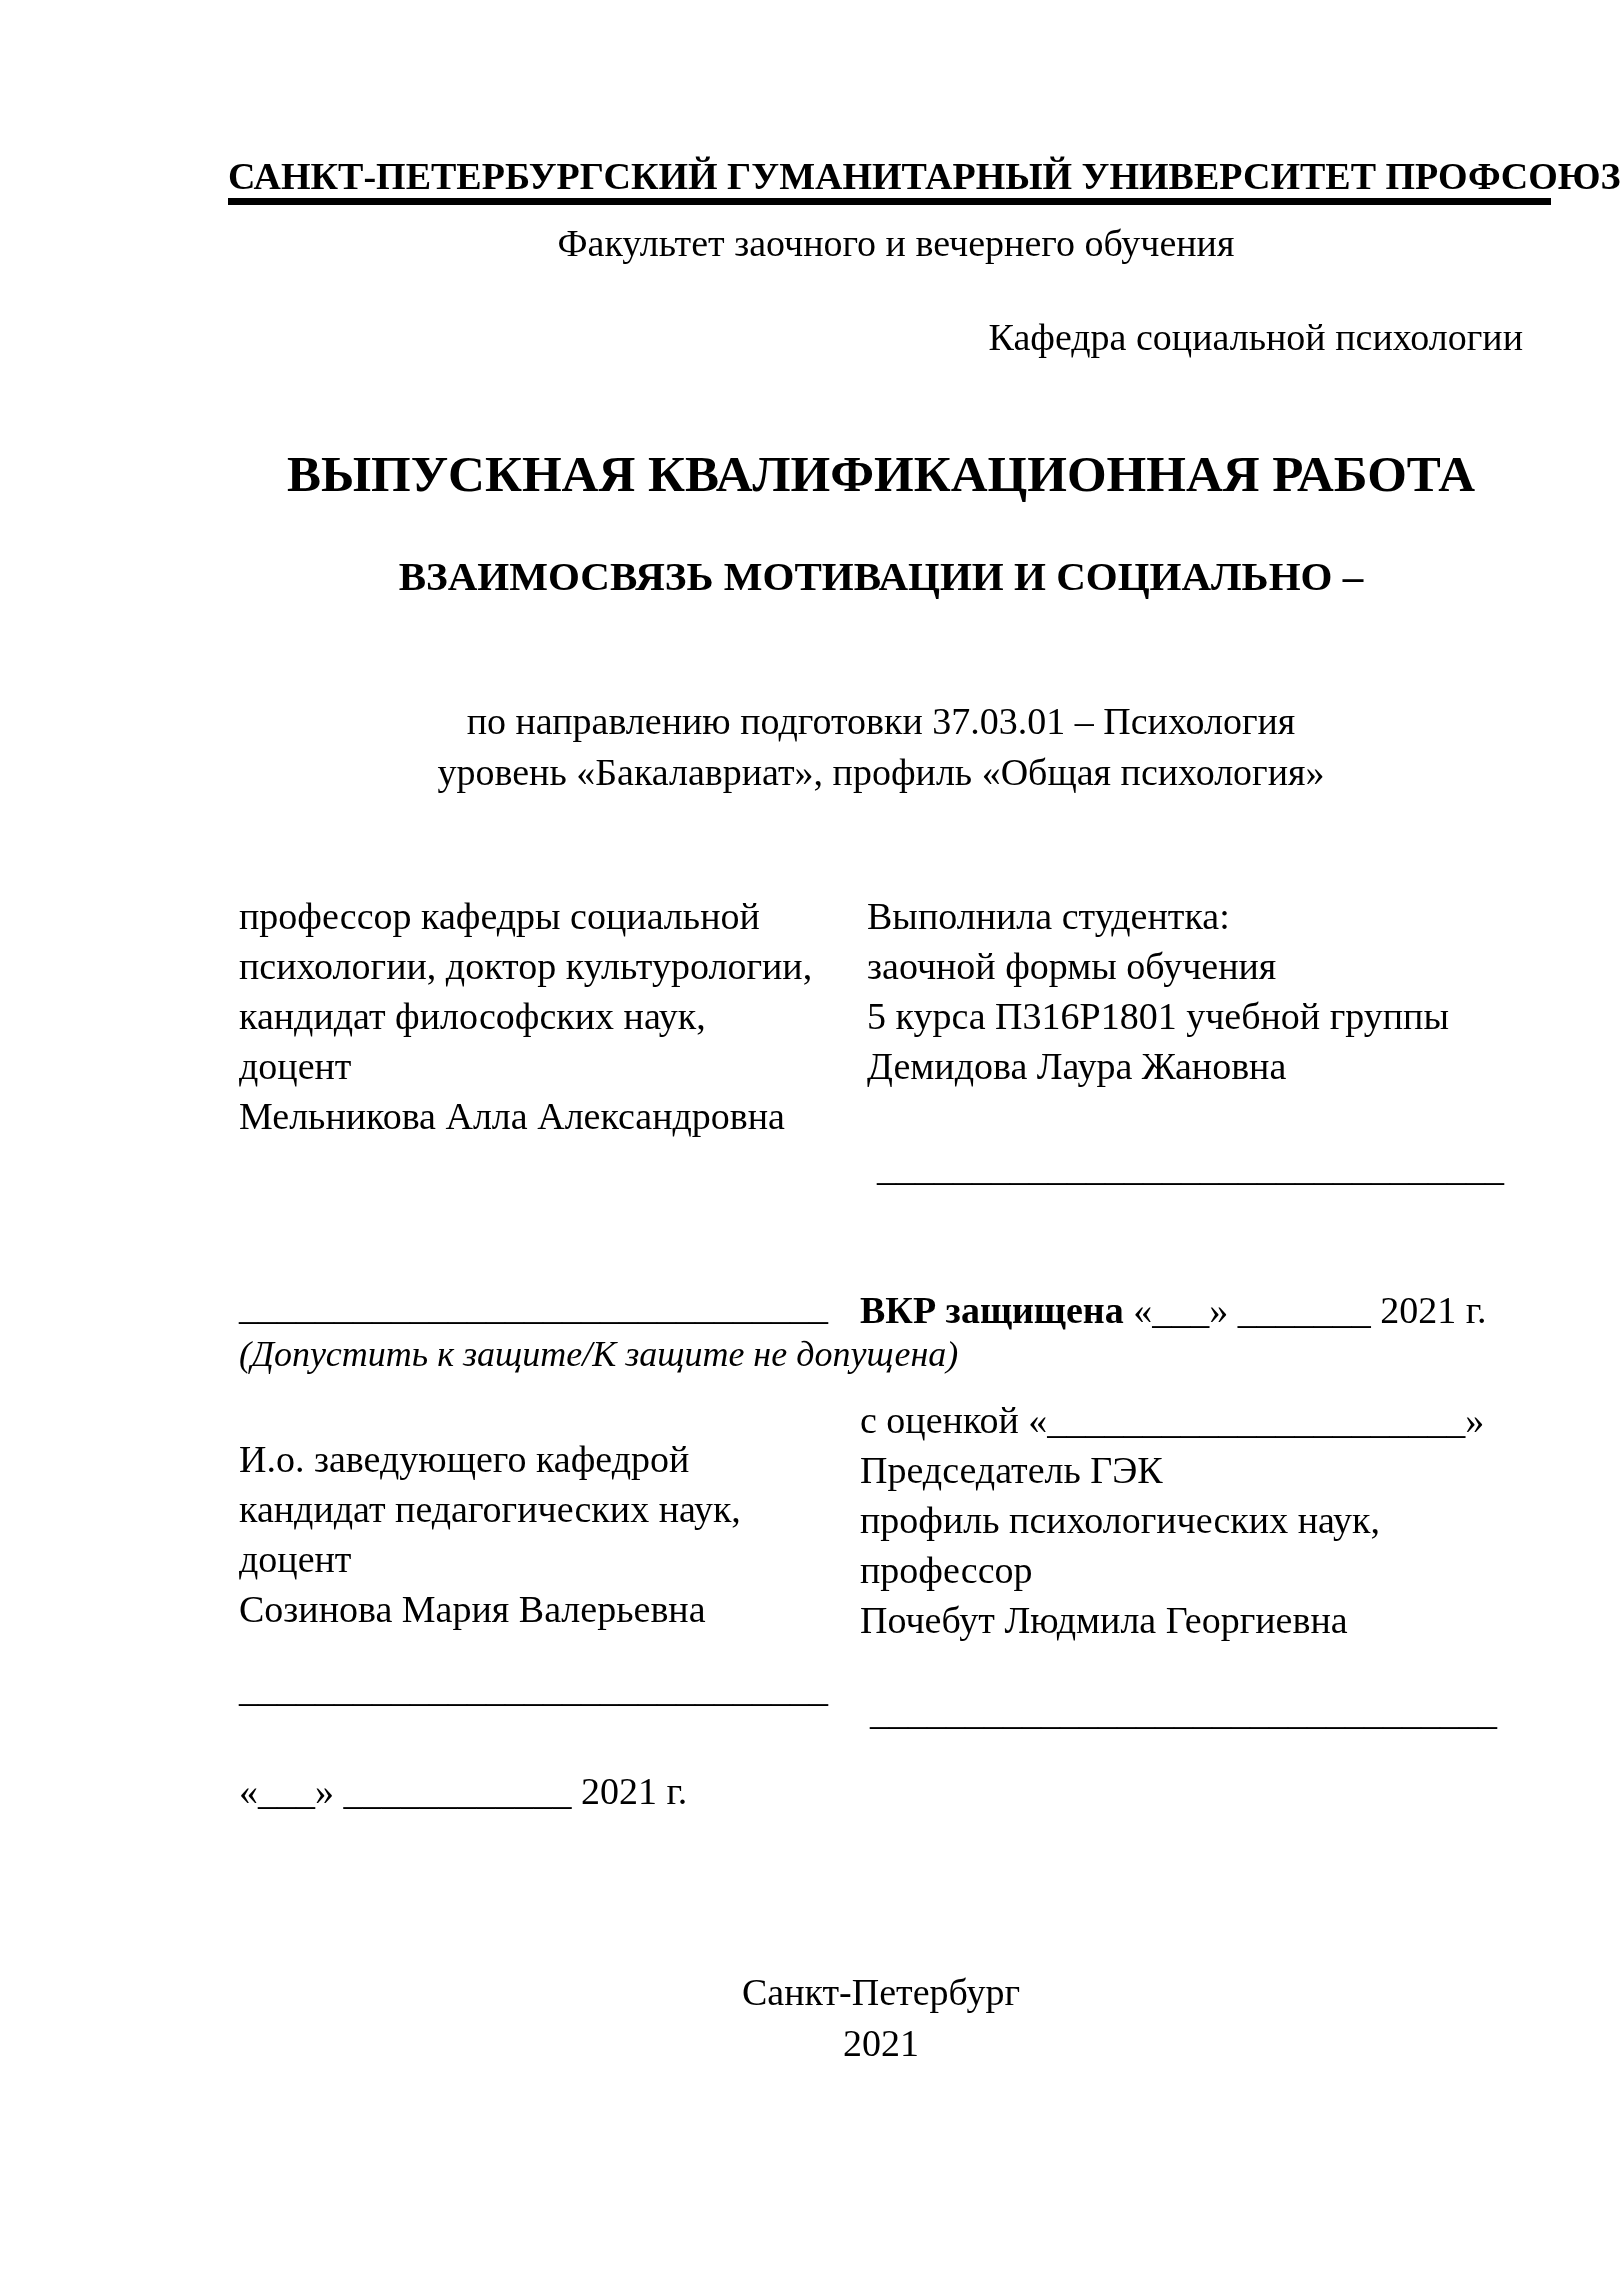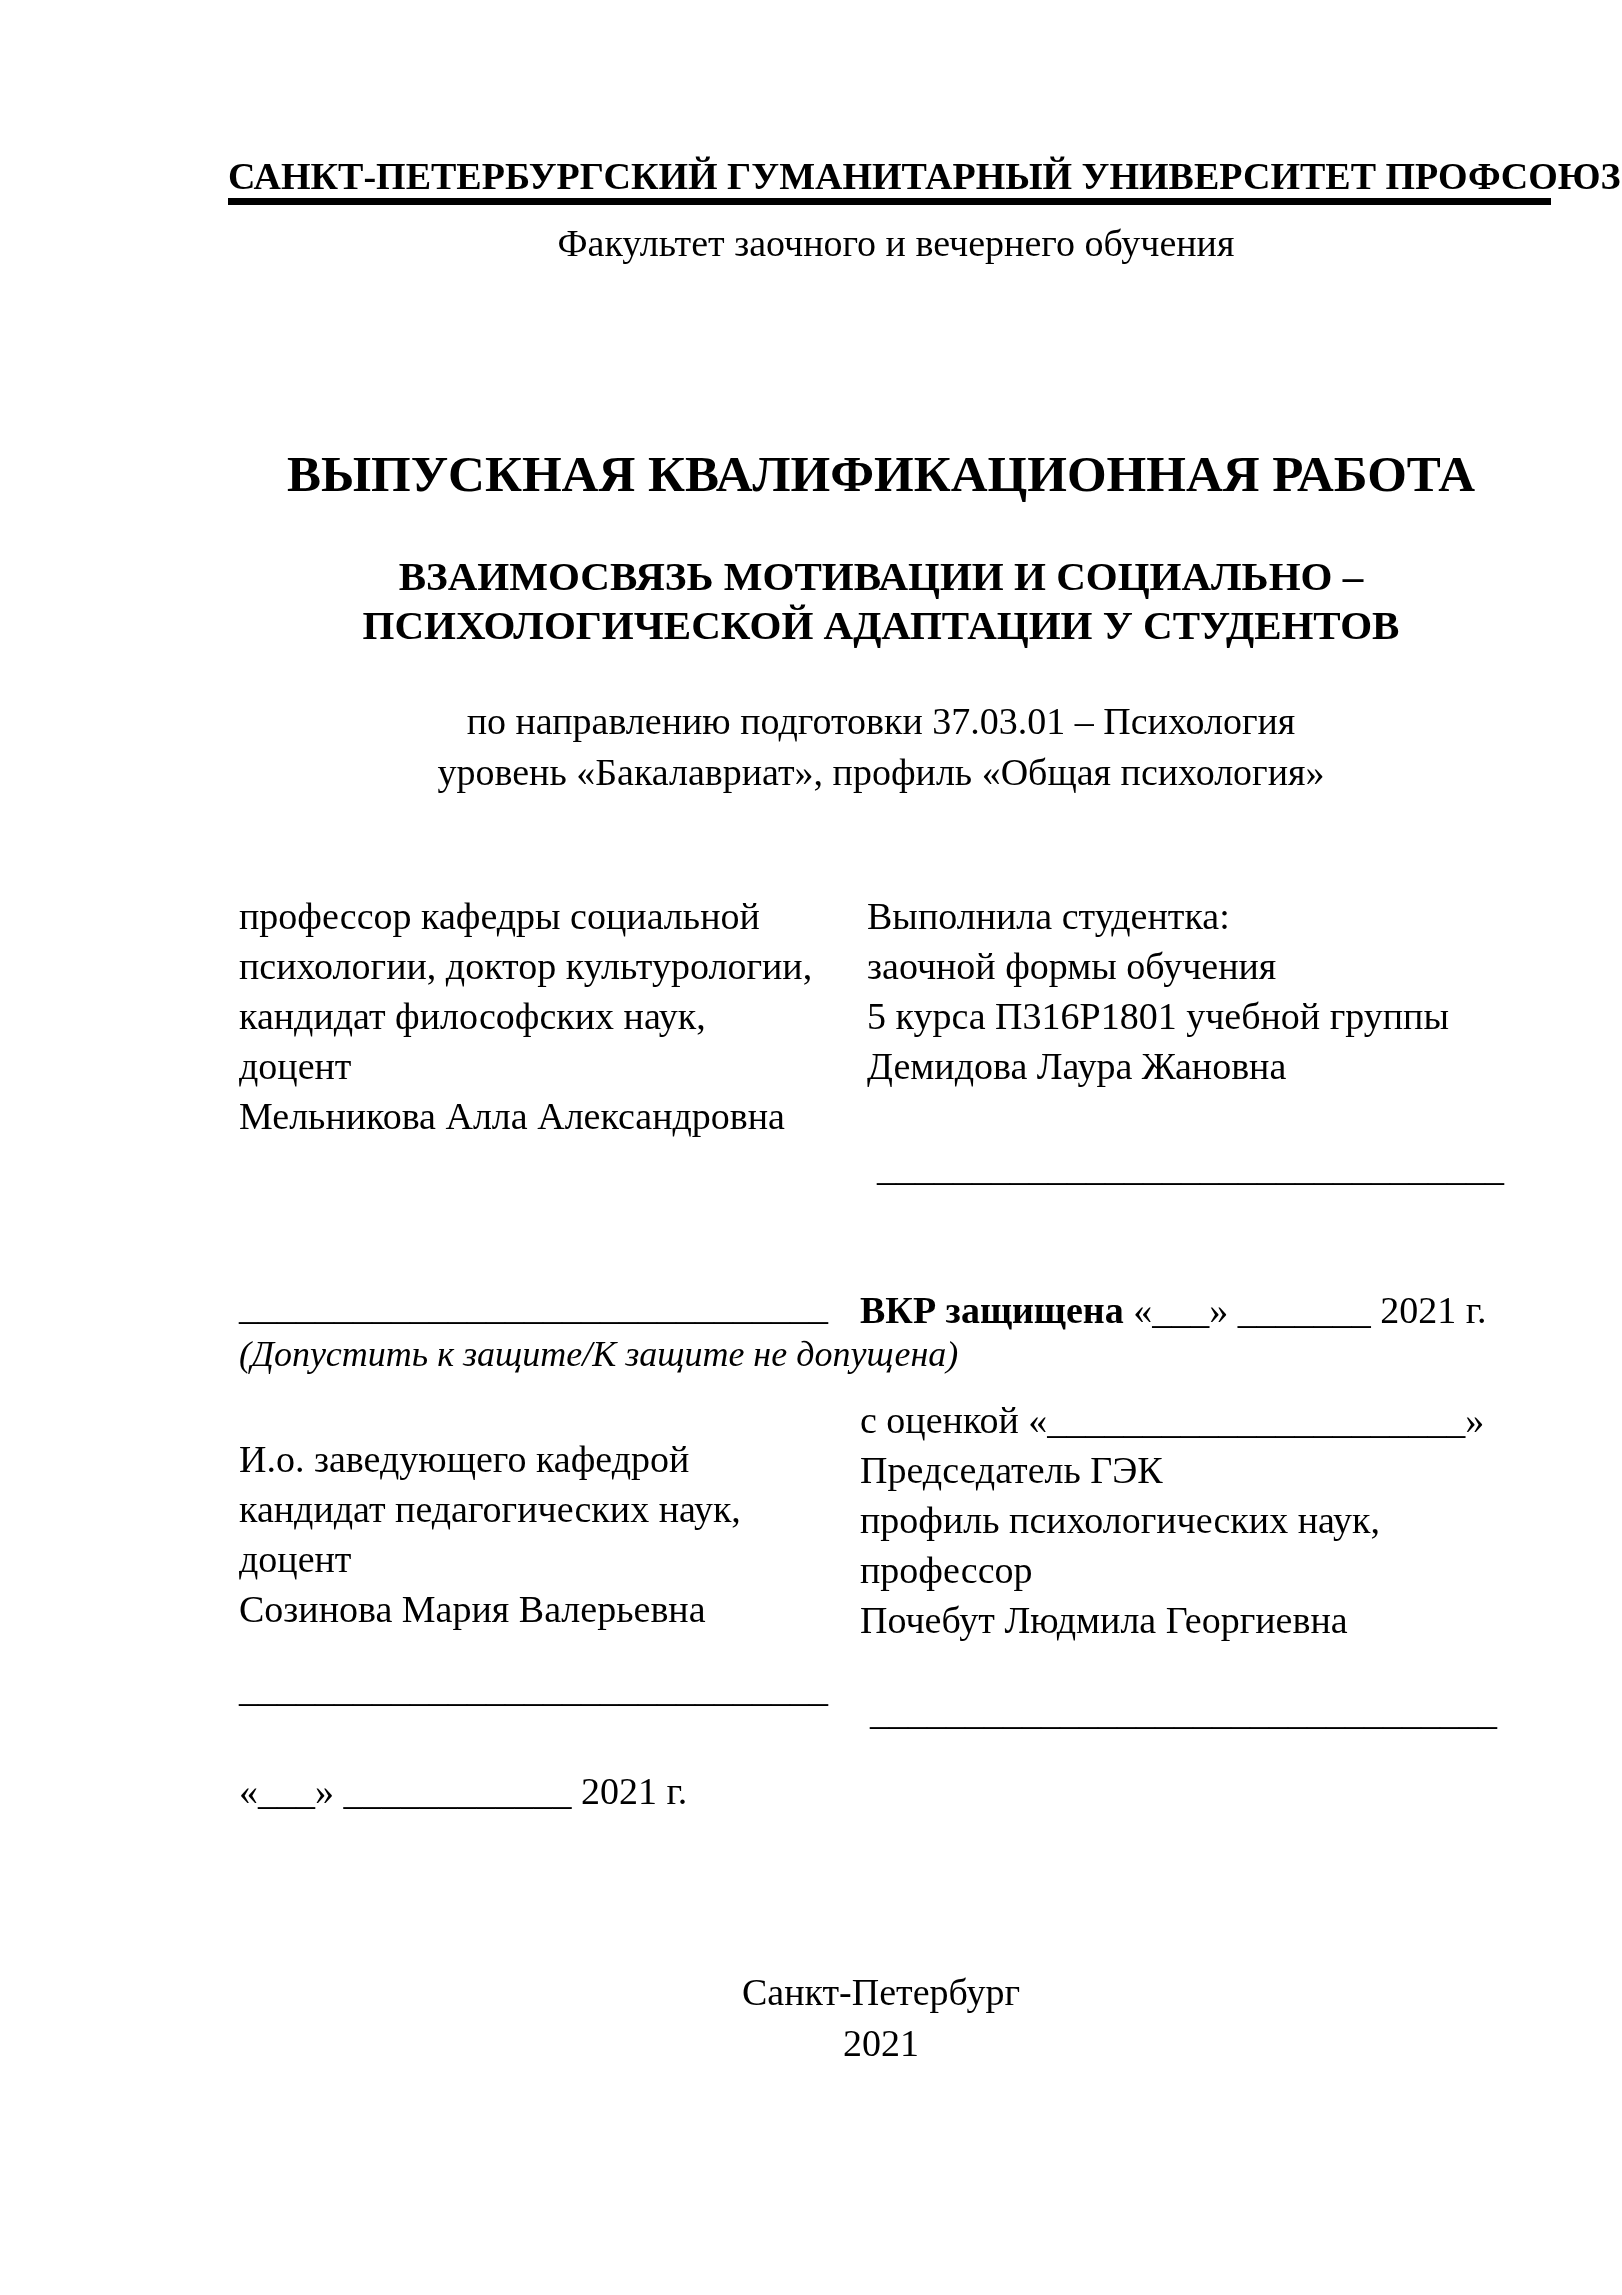"Кафедра социальной психологии" div.abs { html: none -> <div>Кафедра социальной психологии</div> }
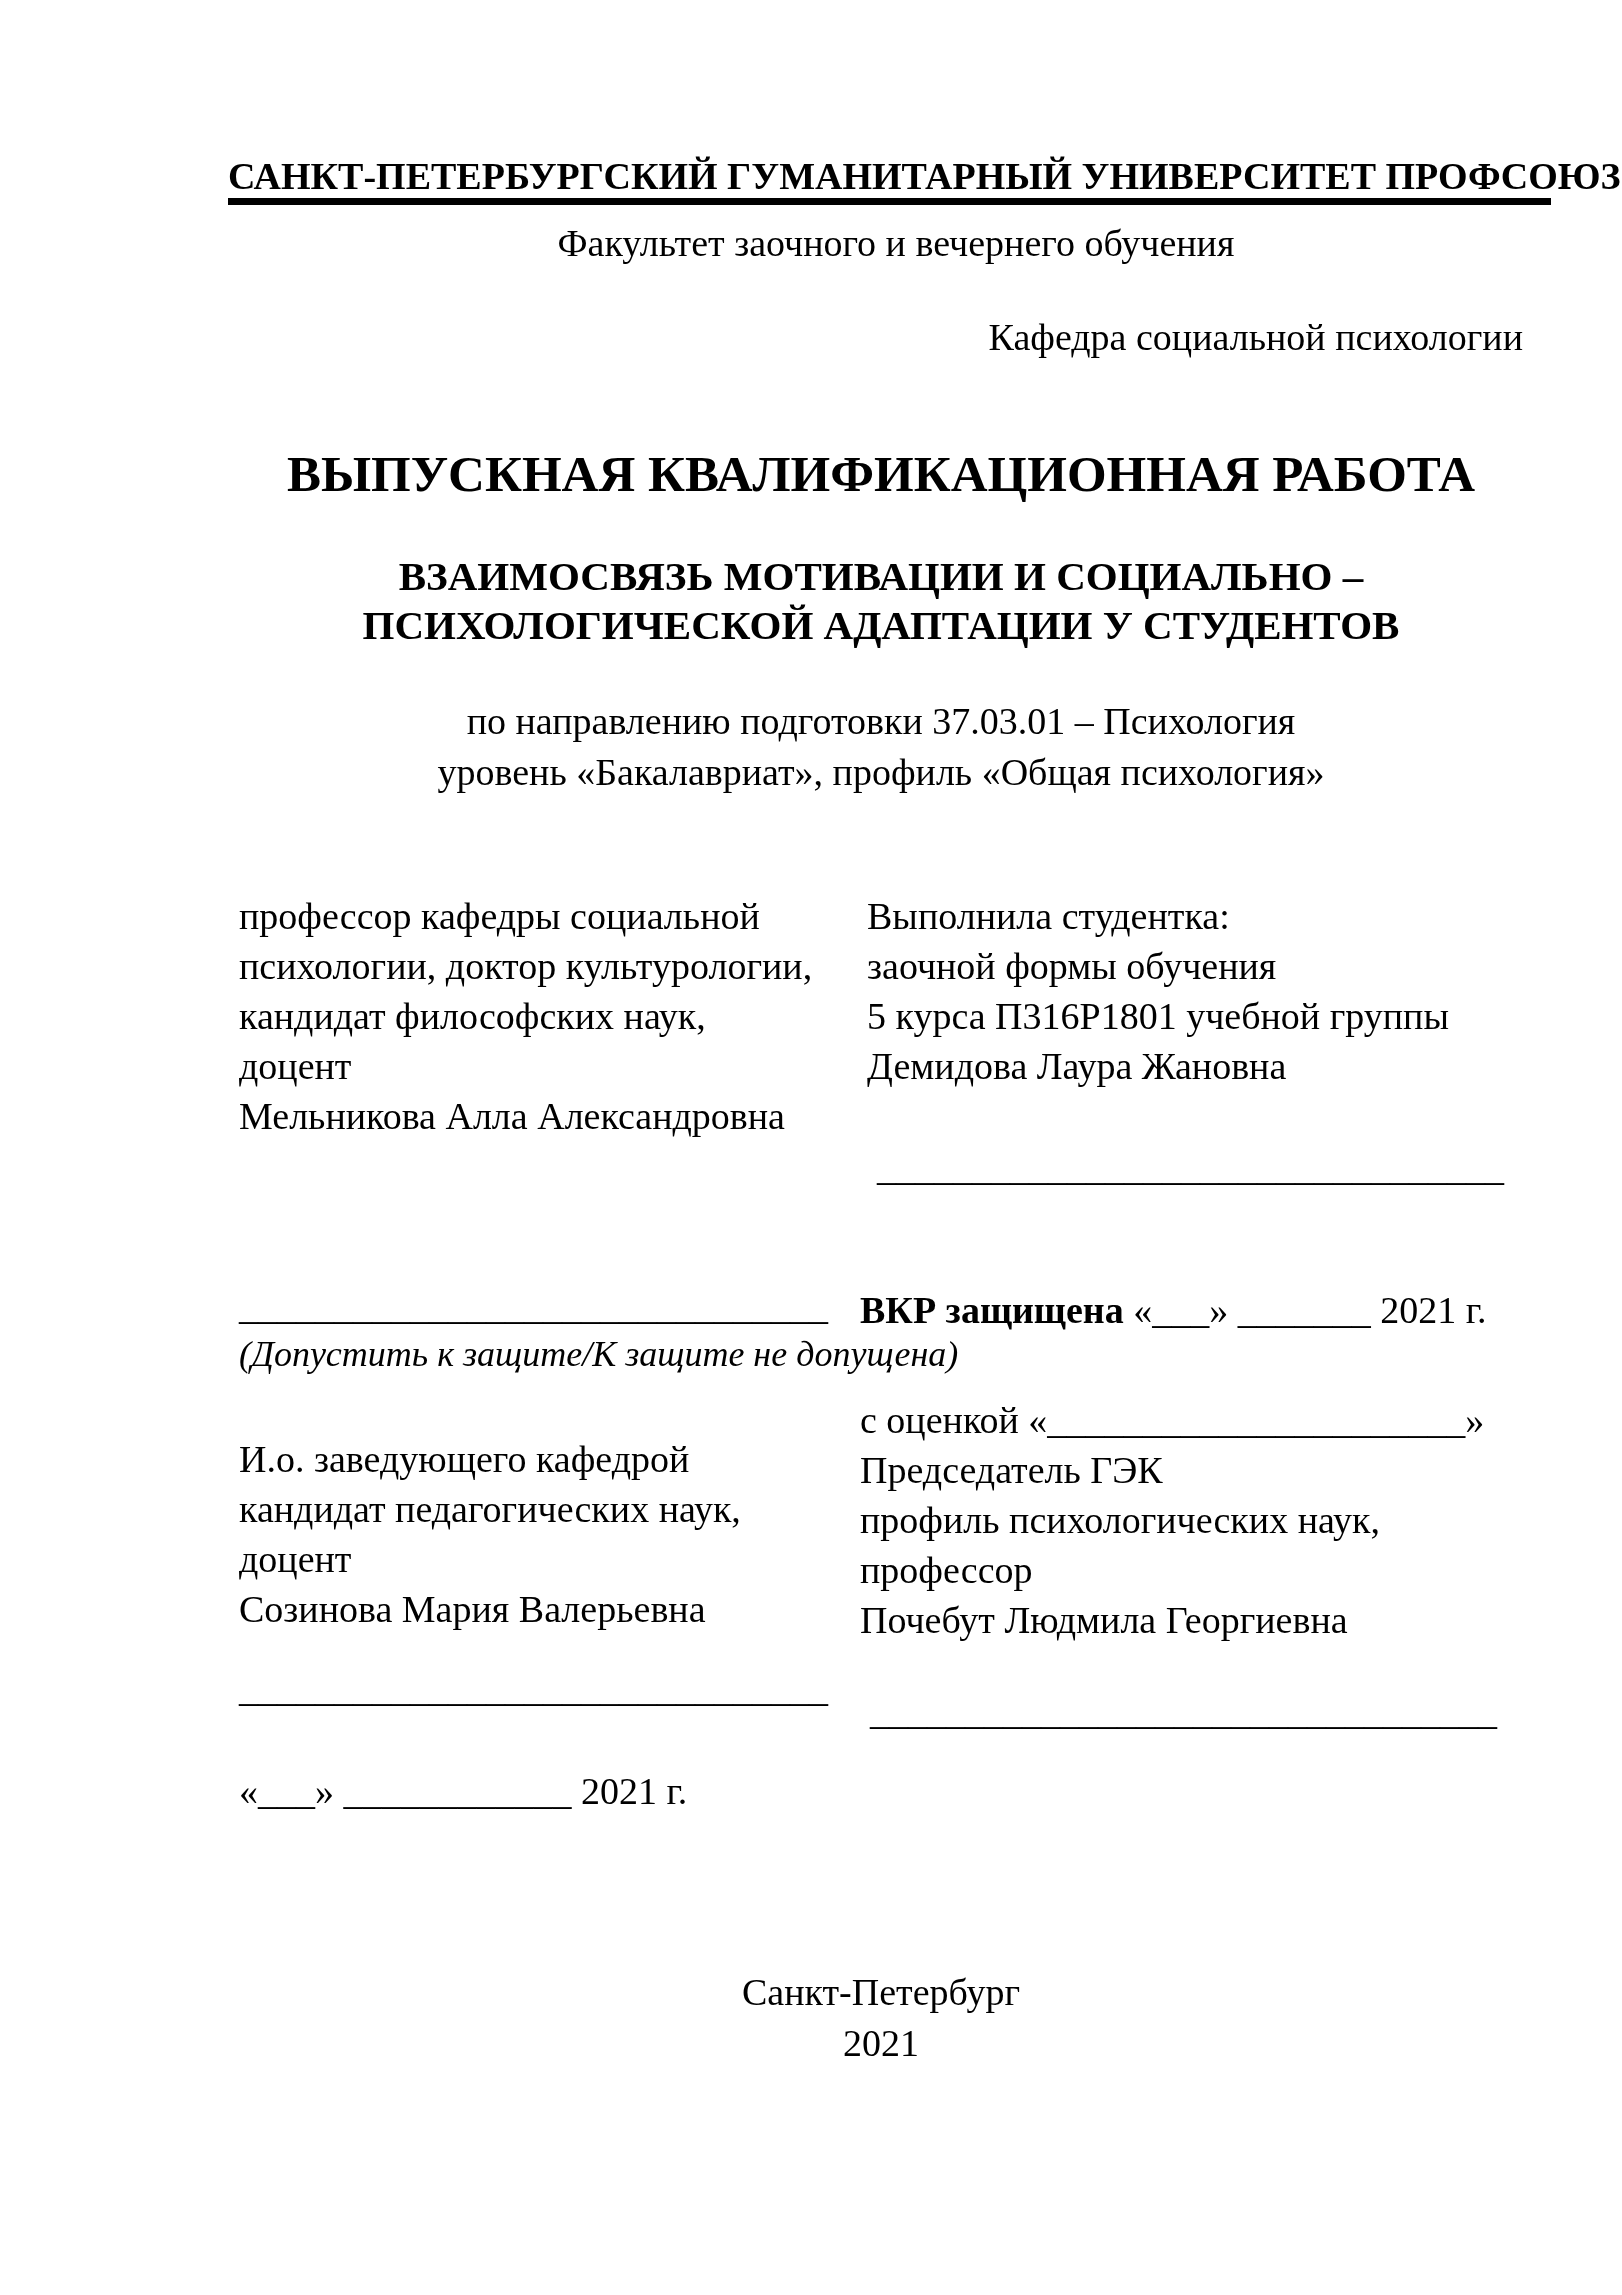"ПСИХОЛОГИЧЕСКОЙ АДАПТАЦИИ У СТУДЕНТОВ" div.line { html: <div>ПСИХОЛОГИЧЕСКОЙ АДАПТАЦИИ У СТУДЕНТОВ</div> -> none }
